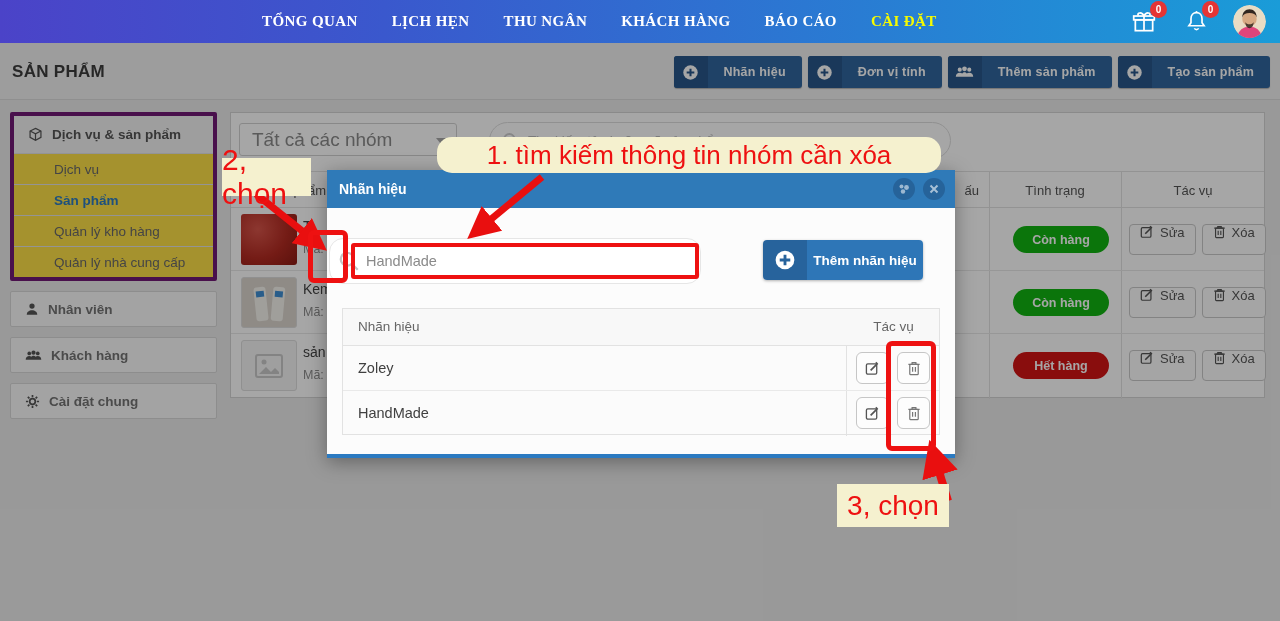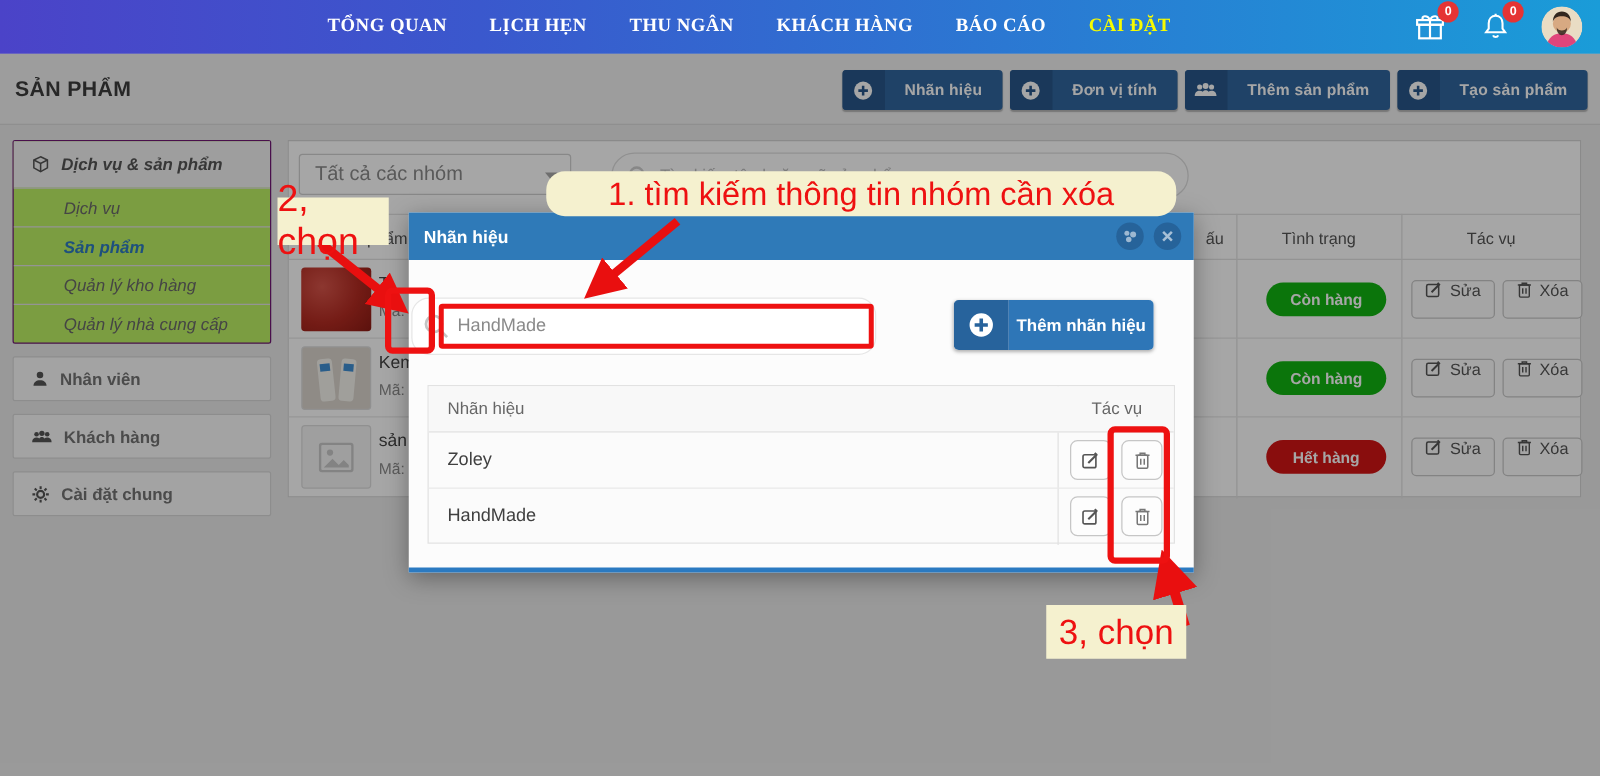"Dịch vụ & sản phẩm" .sb-block { background: #bef264 -> #fde047; border: 1px solid #701a75 -> 4px solid #701a75; font-style: italic -> none }
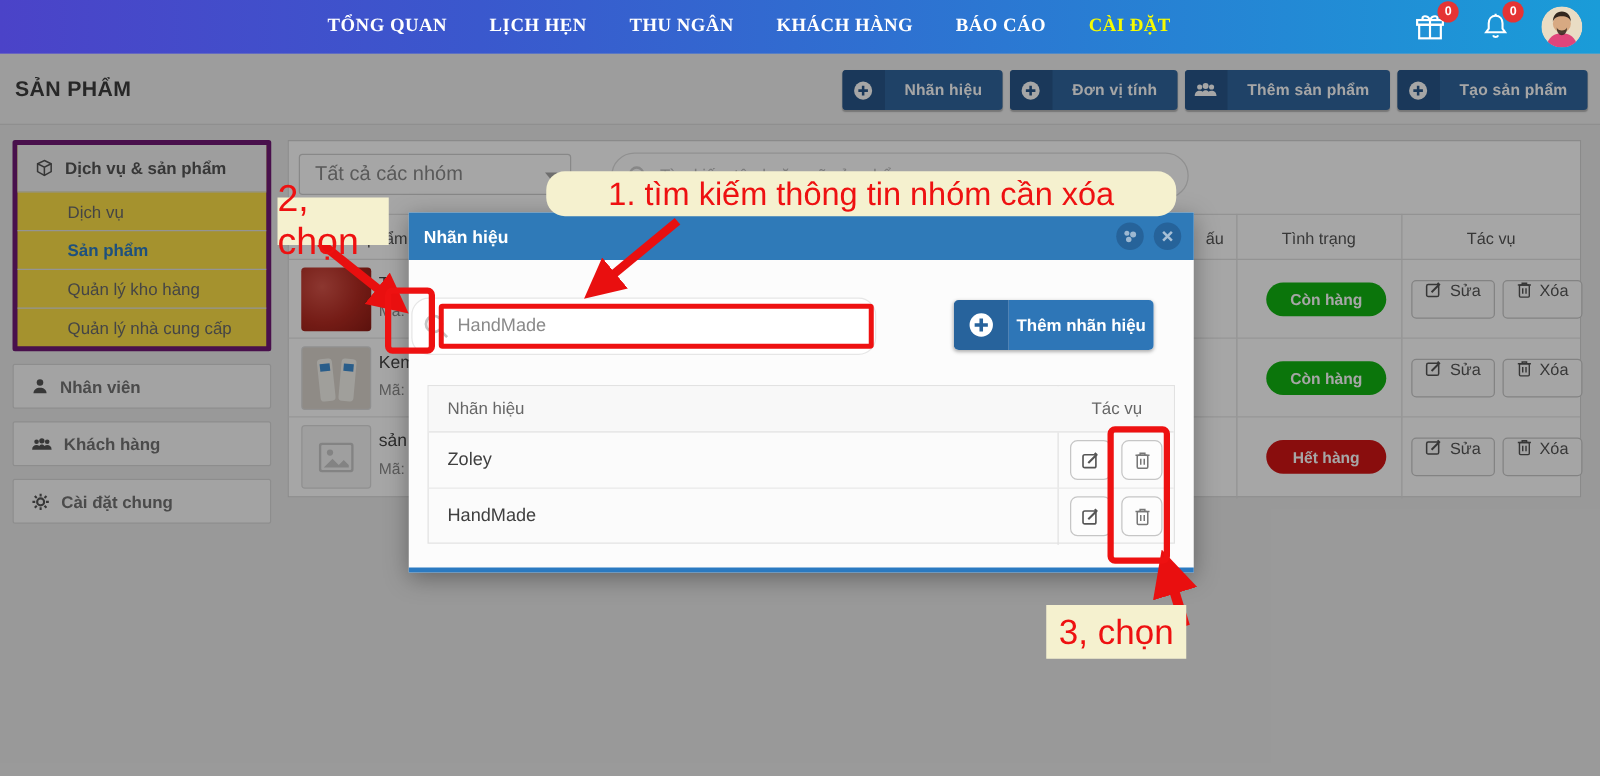"Tất cả các nhóm" .grp-select { font-size: 16px -> 19px }
